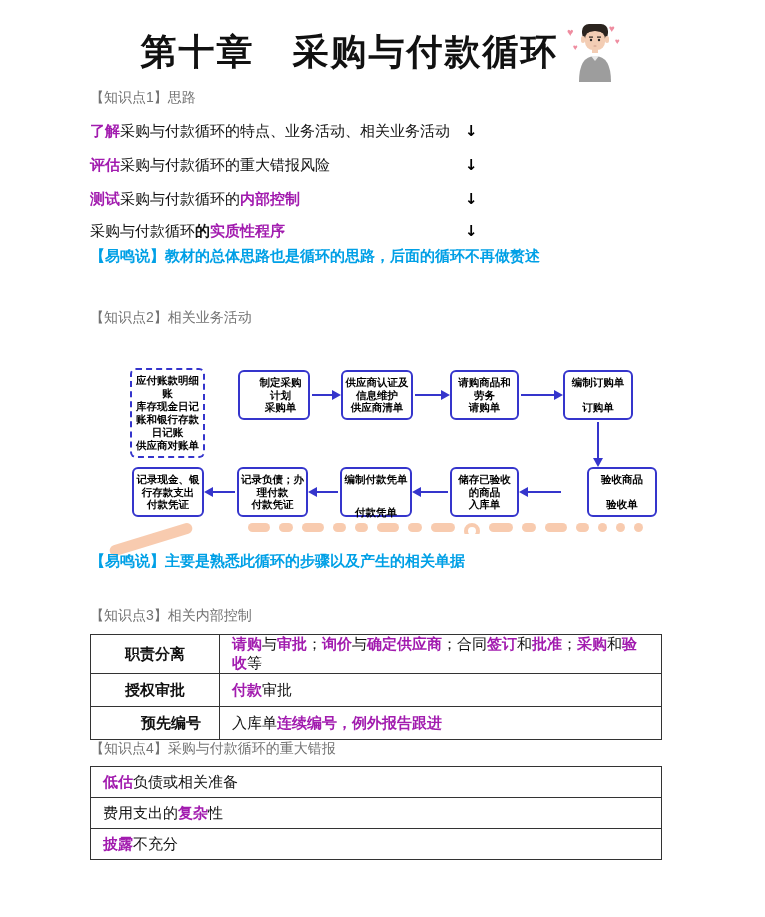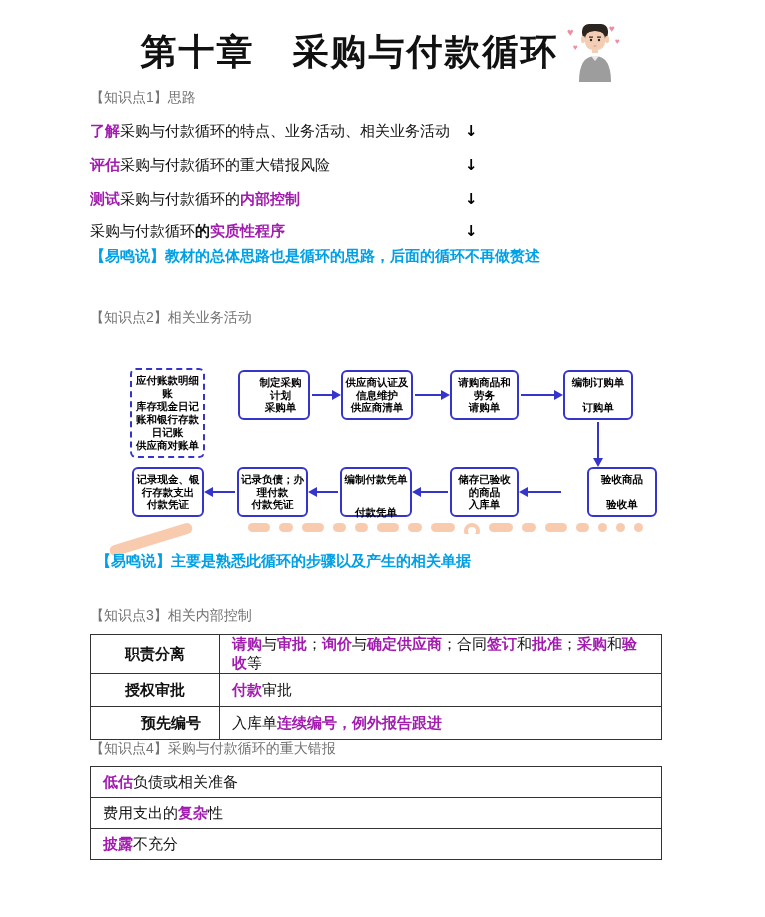"【易鸣说】主要是熟悉此循环的步骤以及产生的相关单据" div.note { margin-left: 6px -> none }
